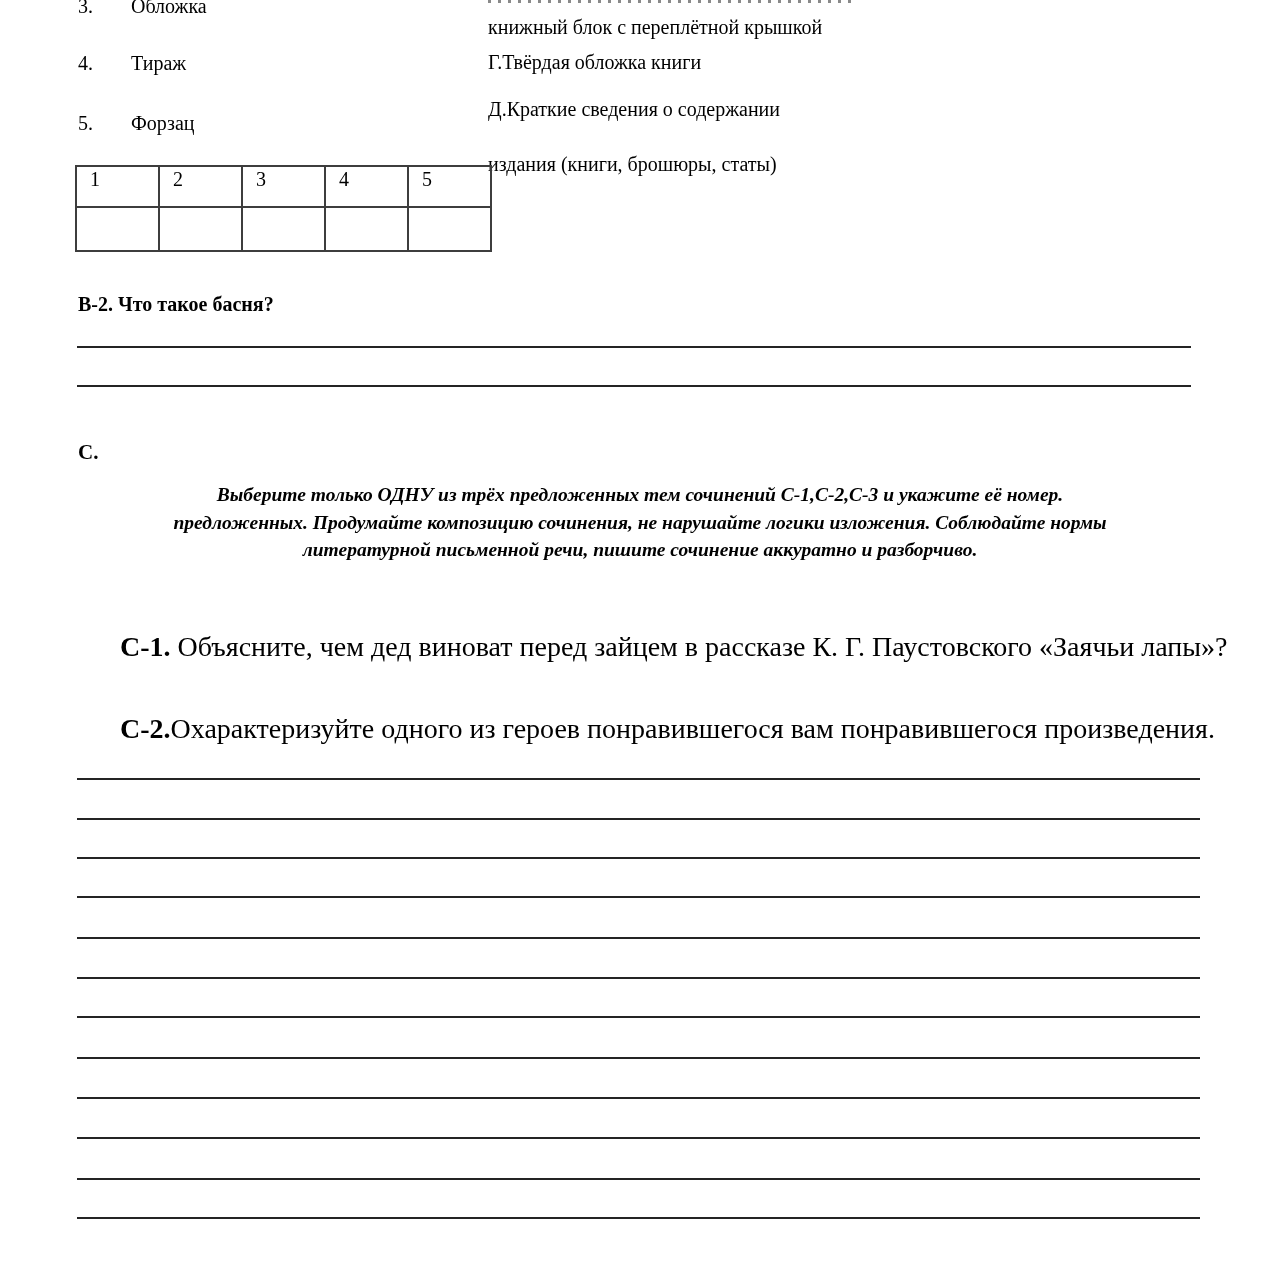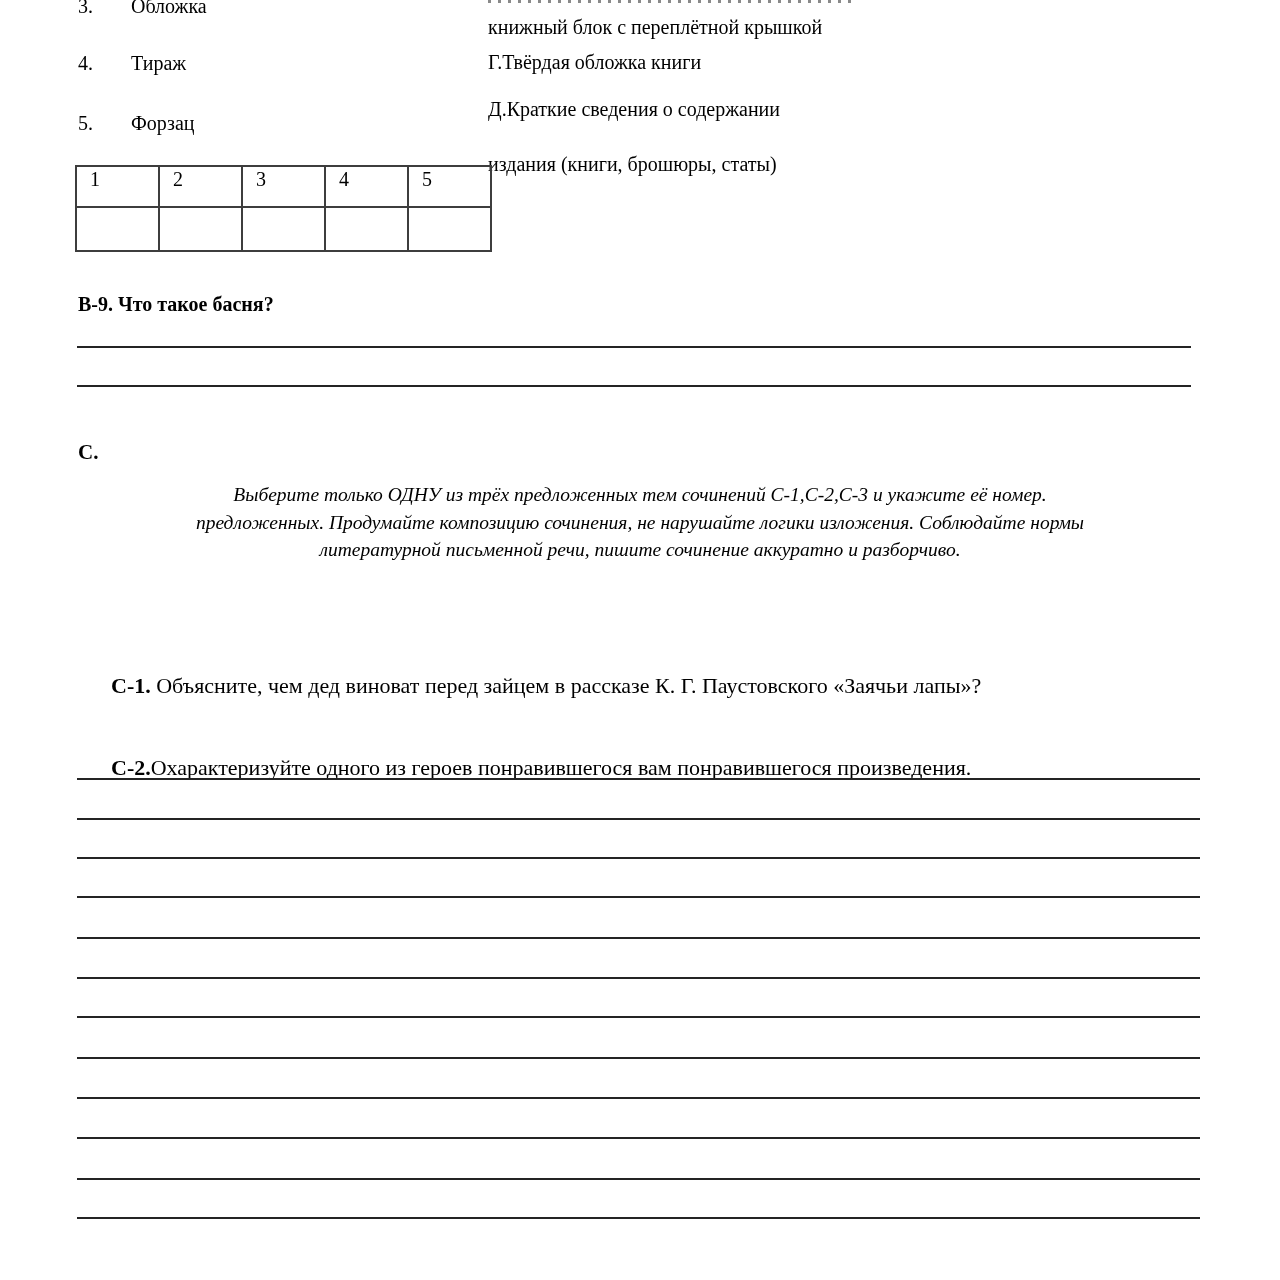"В-9." span { text: В-9 -> В-2 }
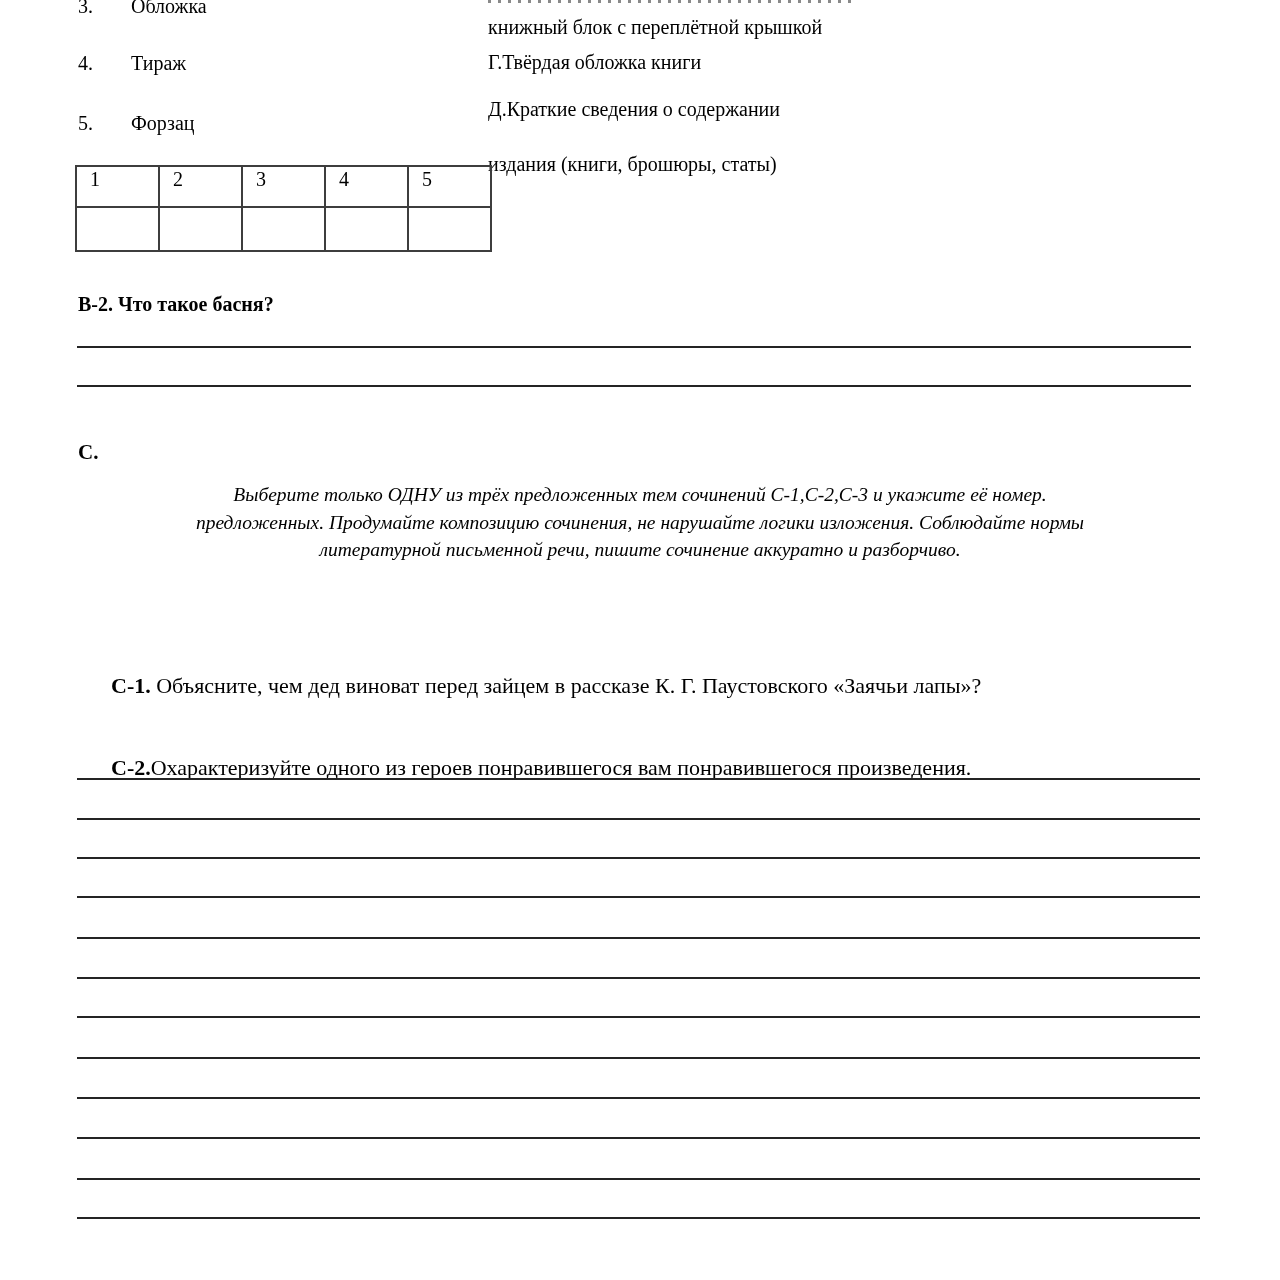"Выберите только ОДНУ из трёх" .instr div { font-weight: none -> bold }
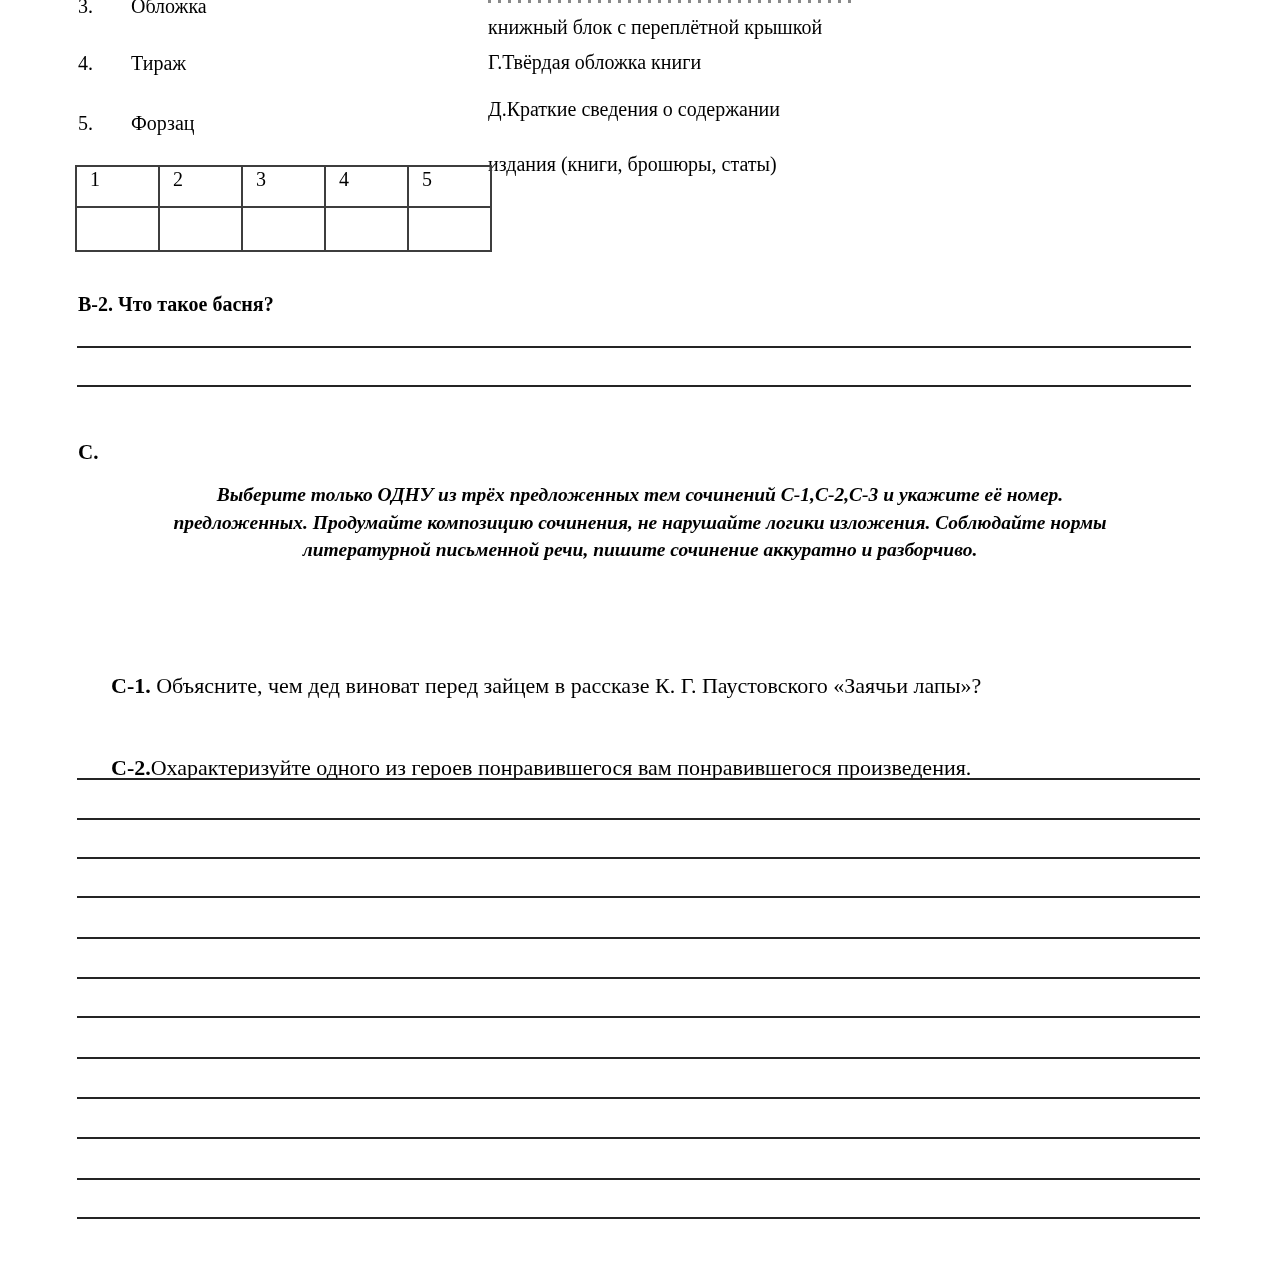"С-1. Объясните, чем дед виноват" .tasks { font-size: 22px -> 28px; top: 644px -> 605px }
